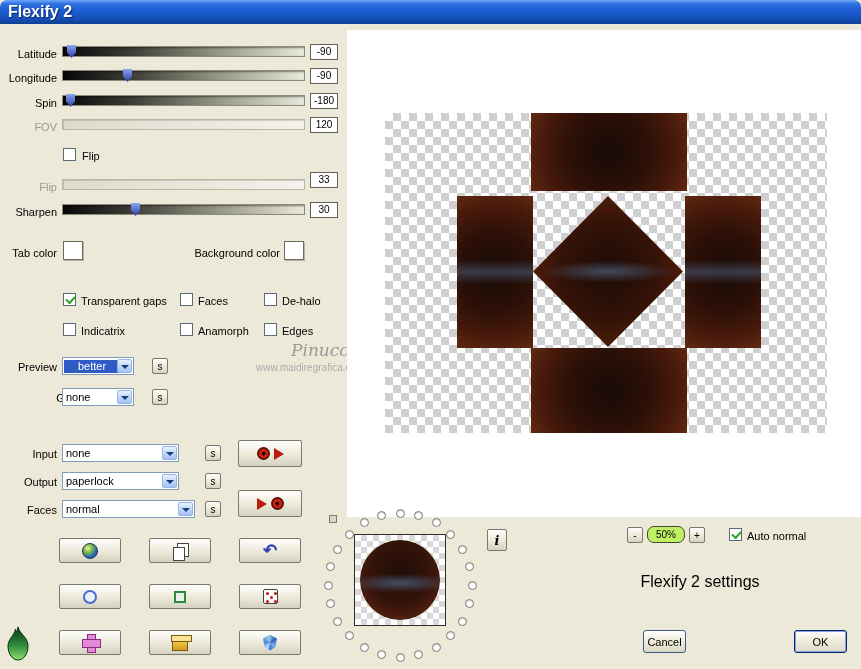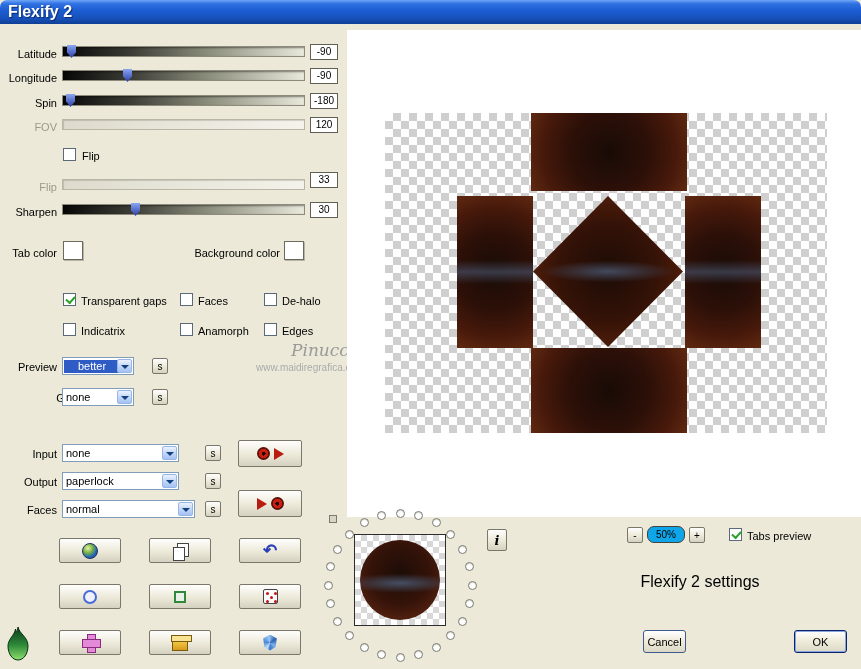"50%" .zoombox { background: #0ea5e9 -> #bef264 }
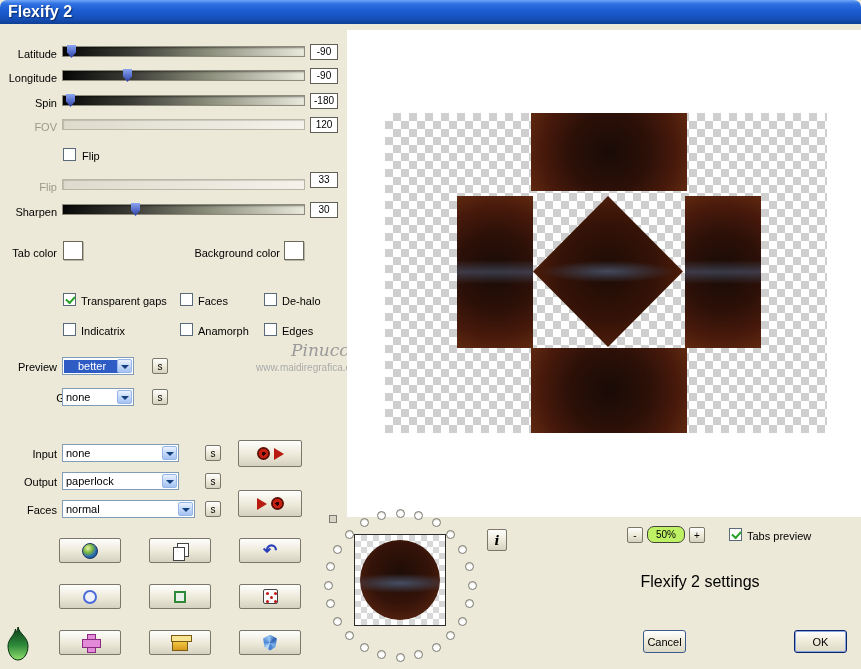"Tabs preview" div.lbl { text: Tabs preview -> Auto normal }
